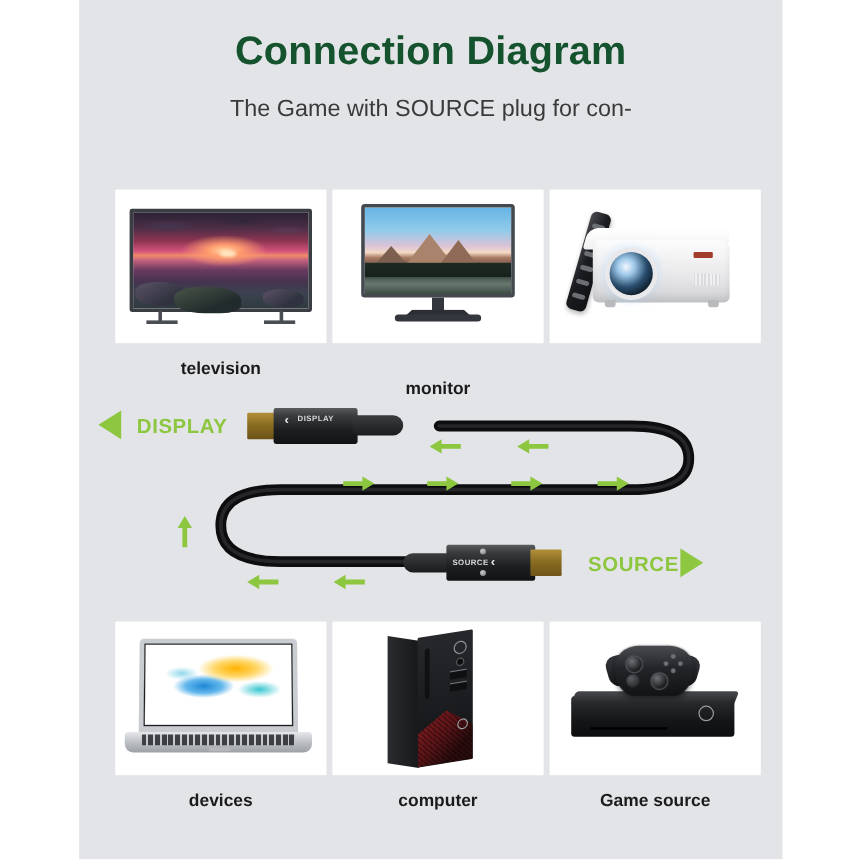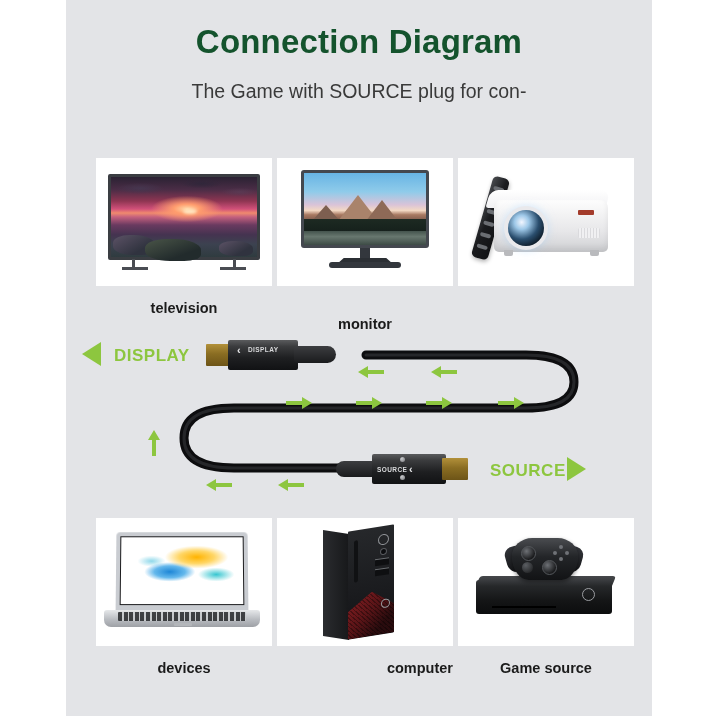"computer" div.caption { text-align: right -> none }
